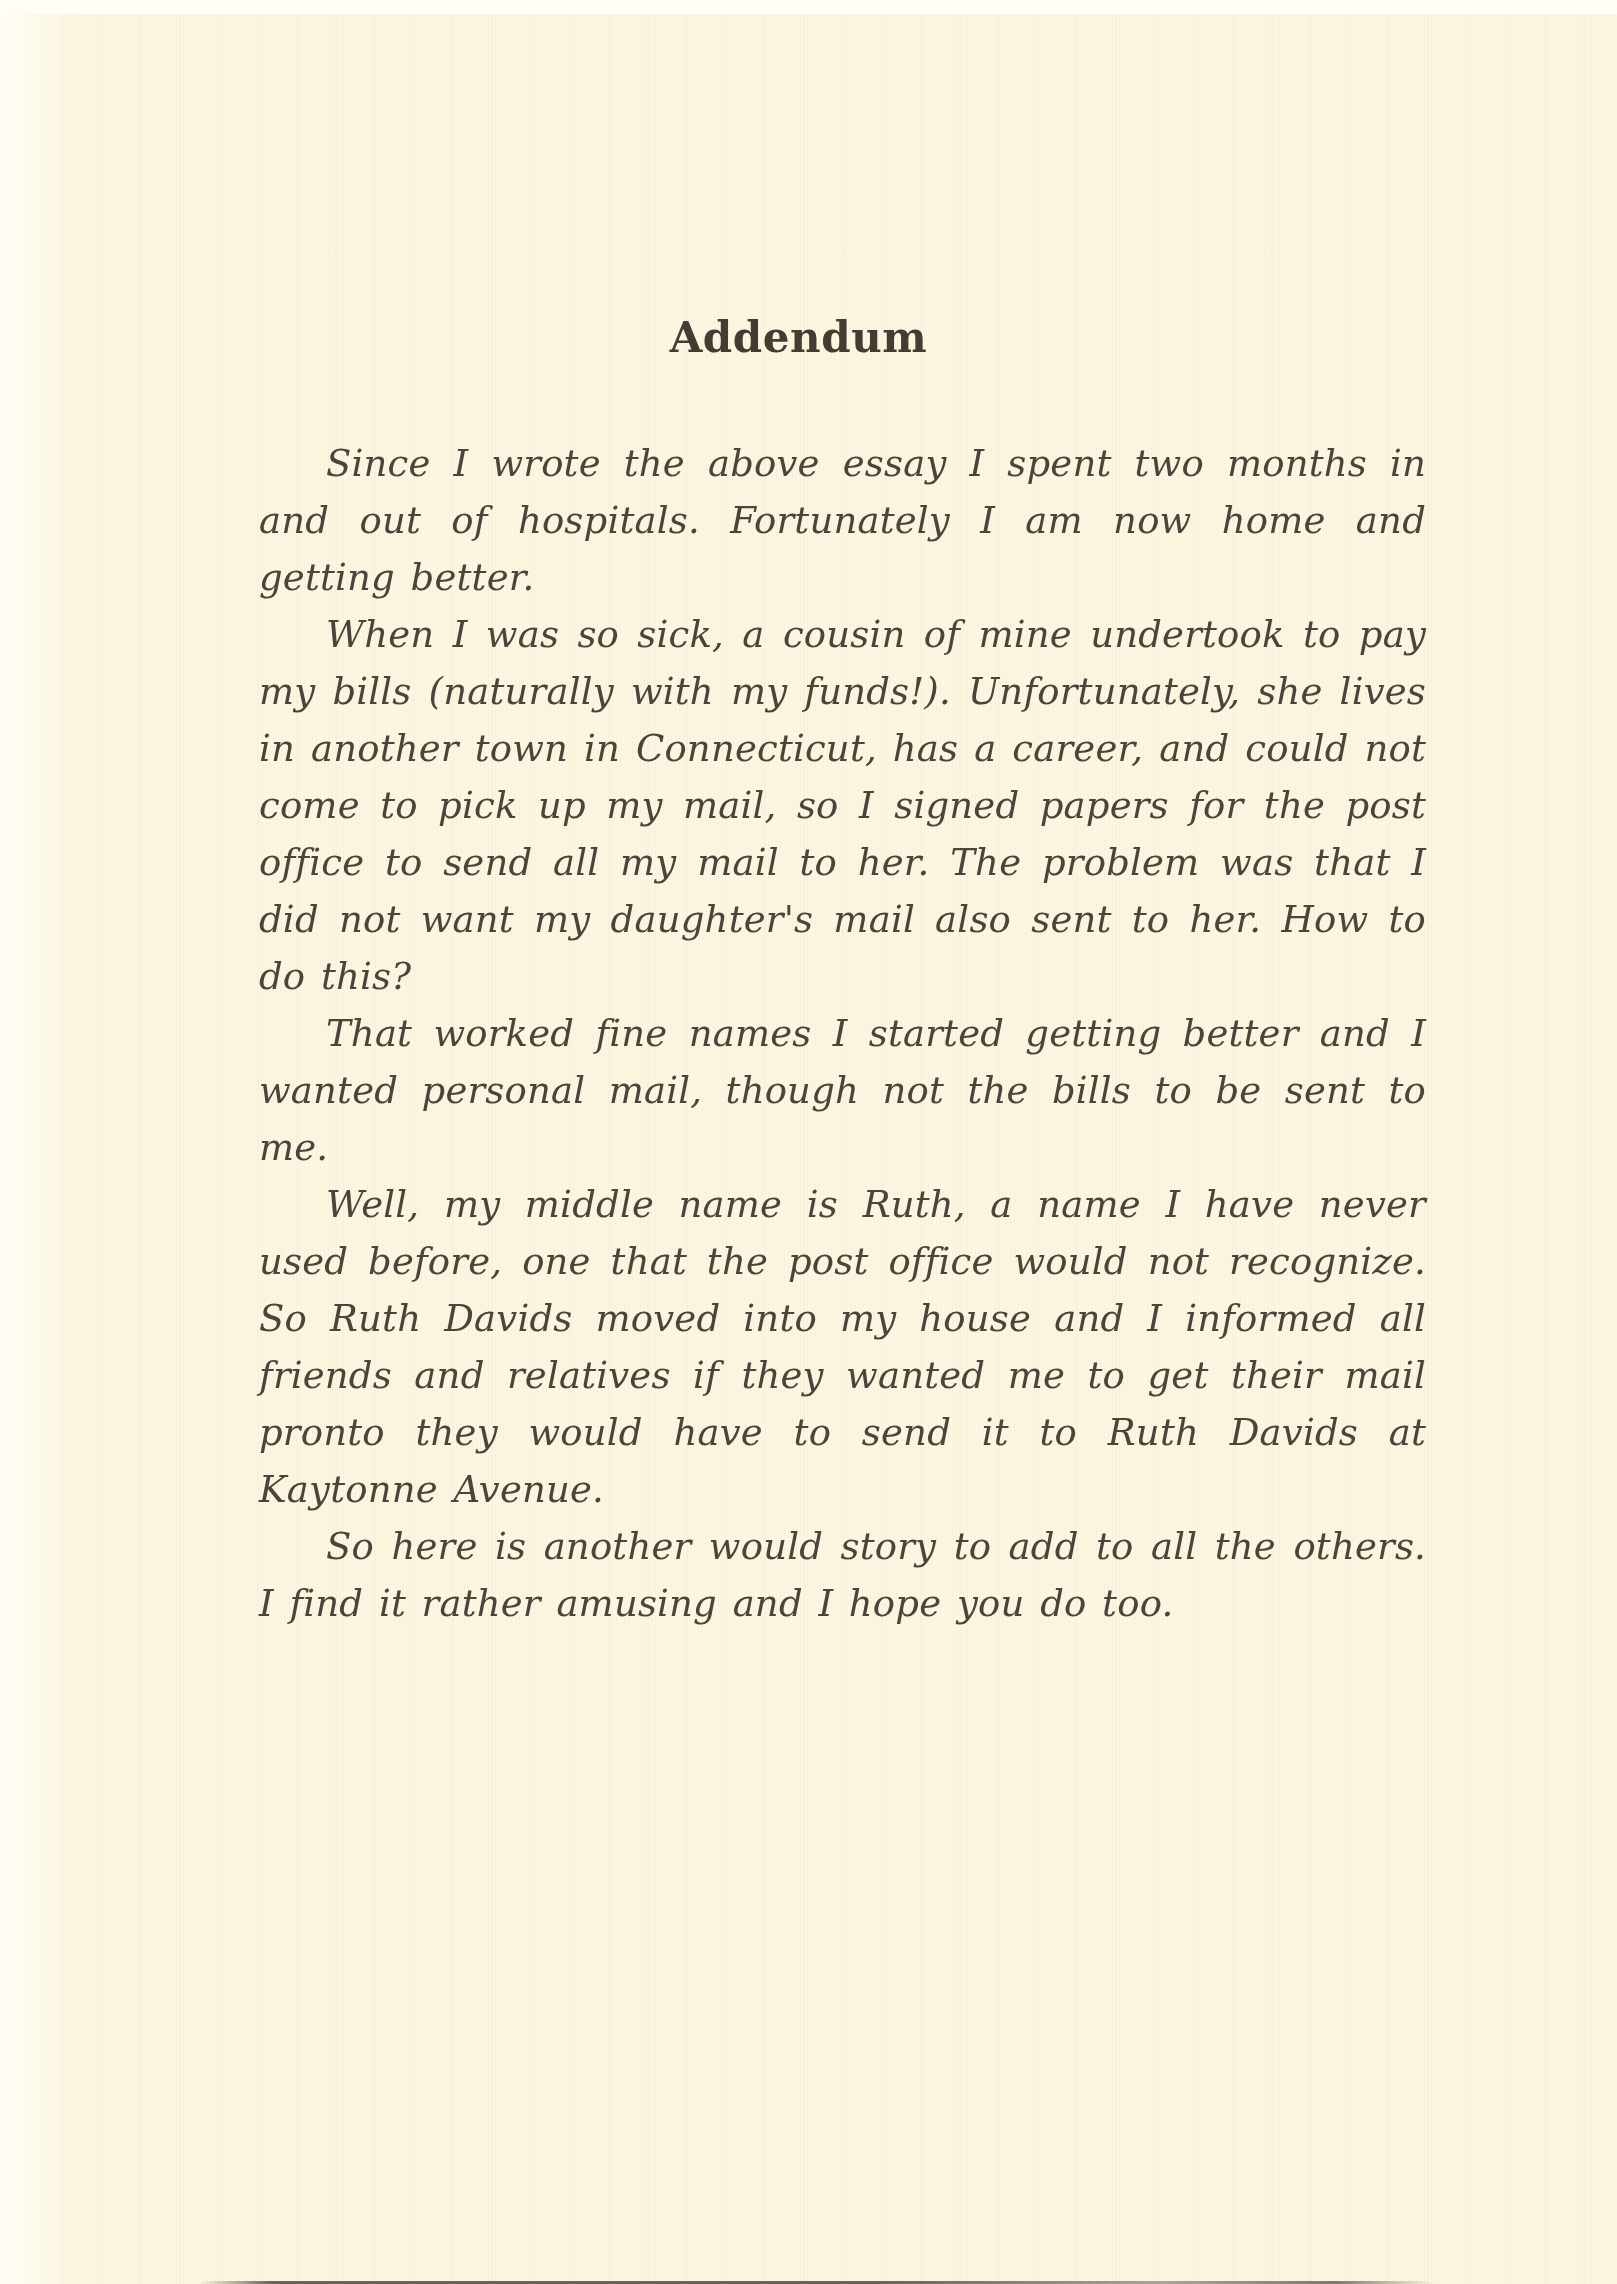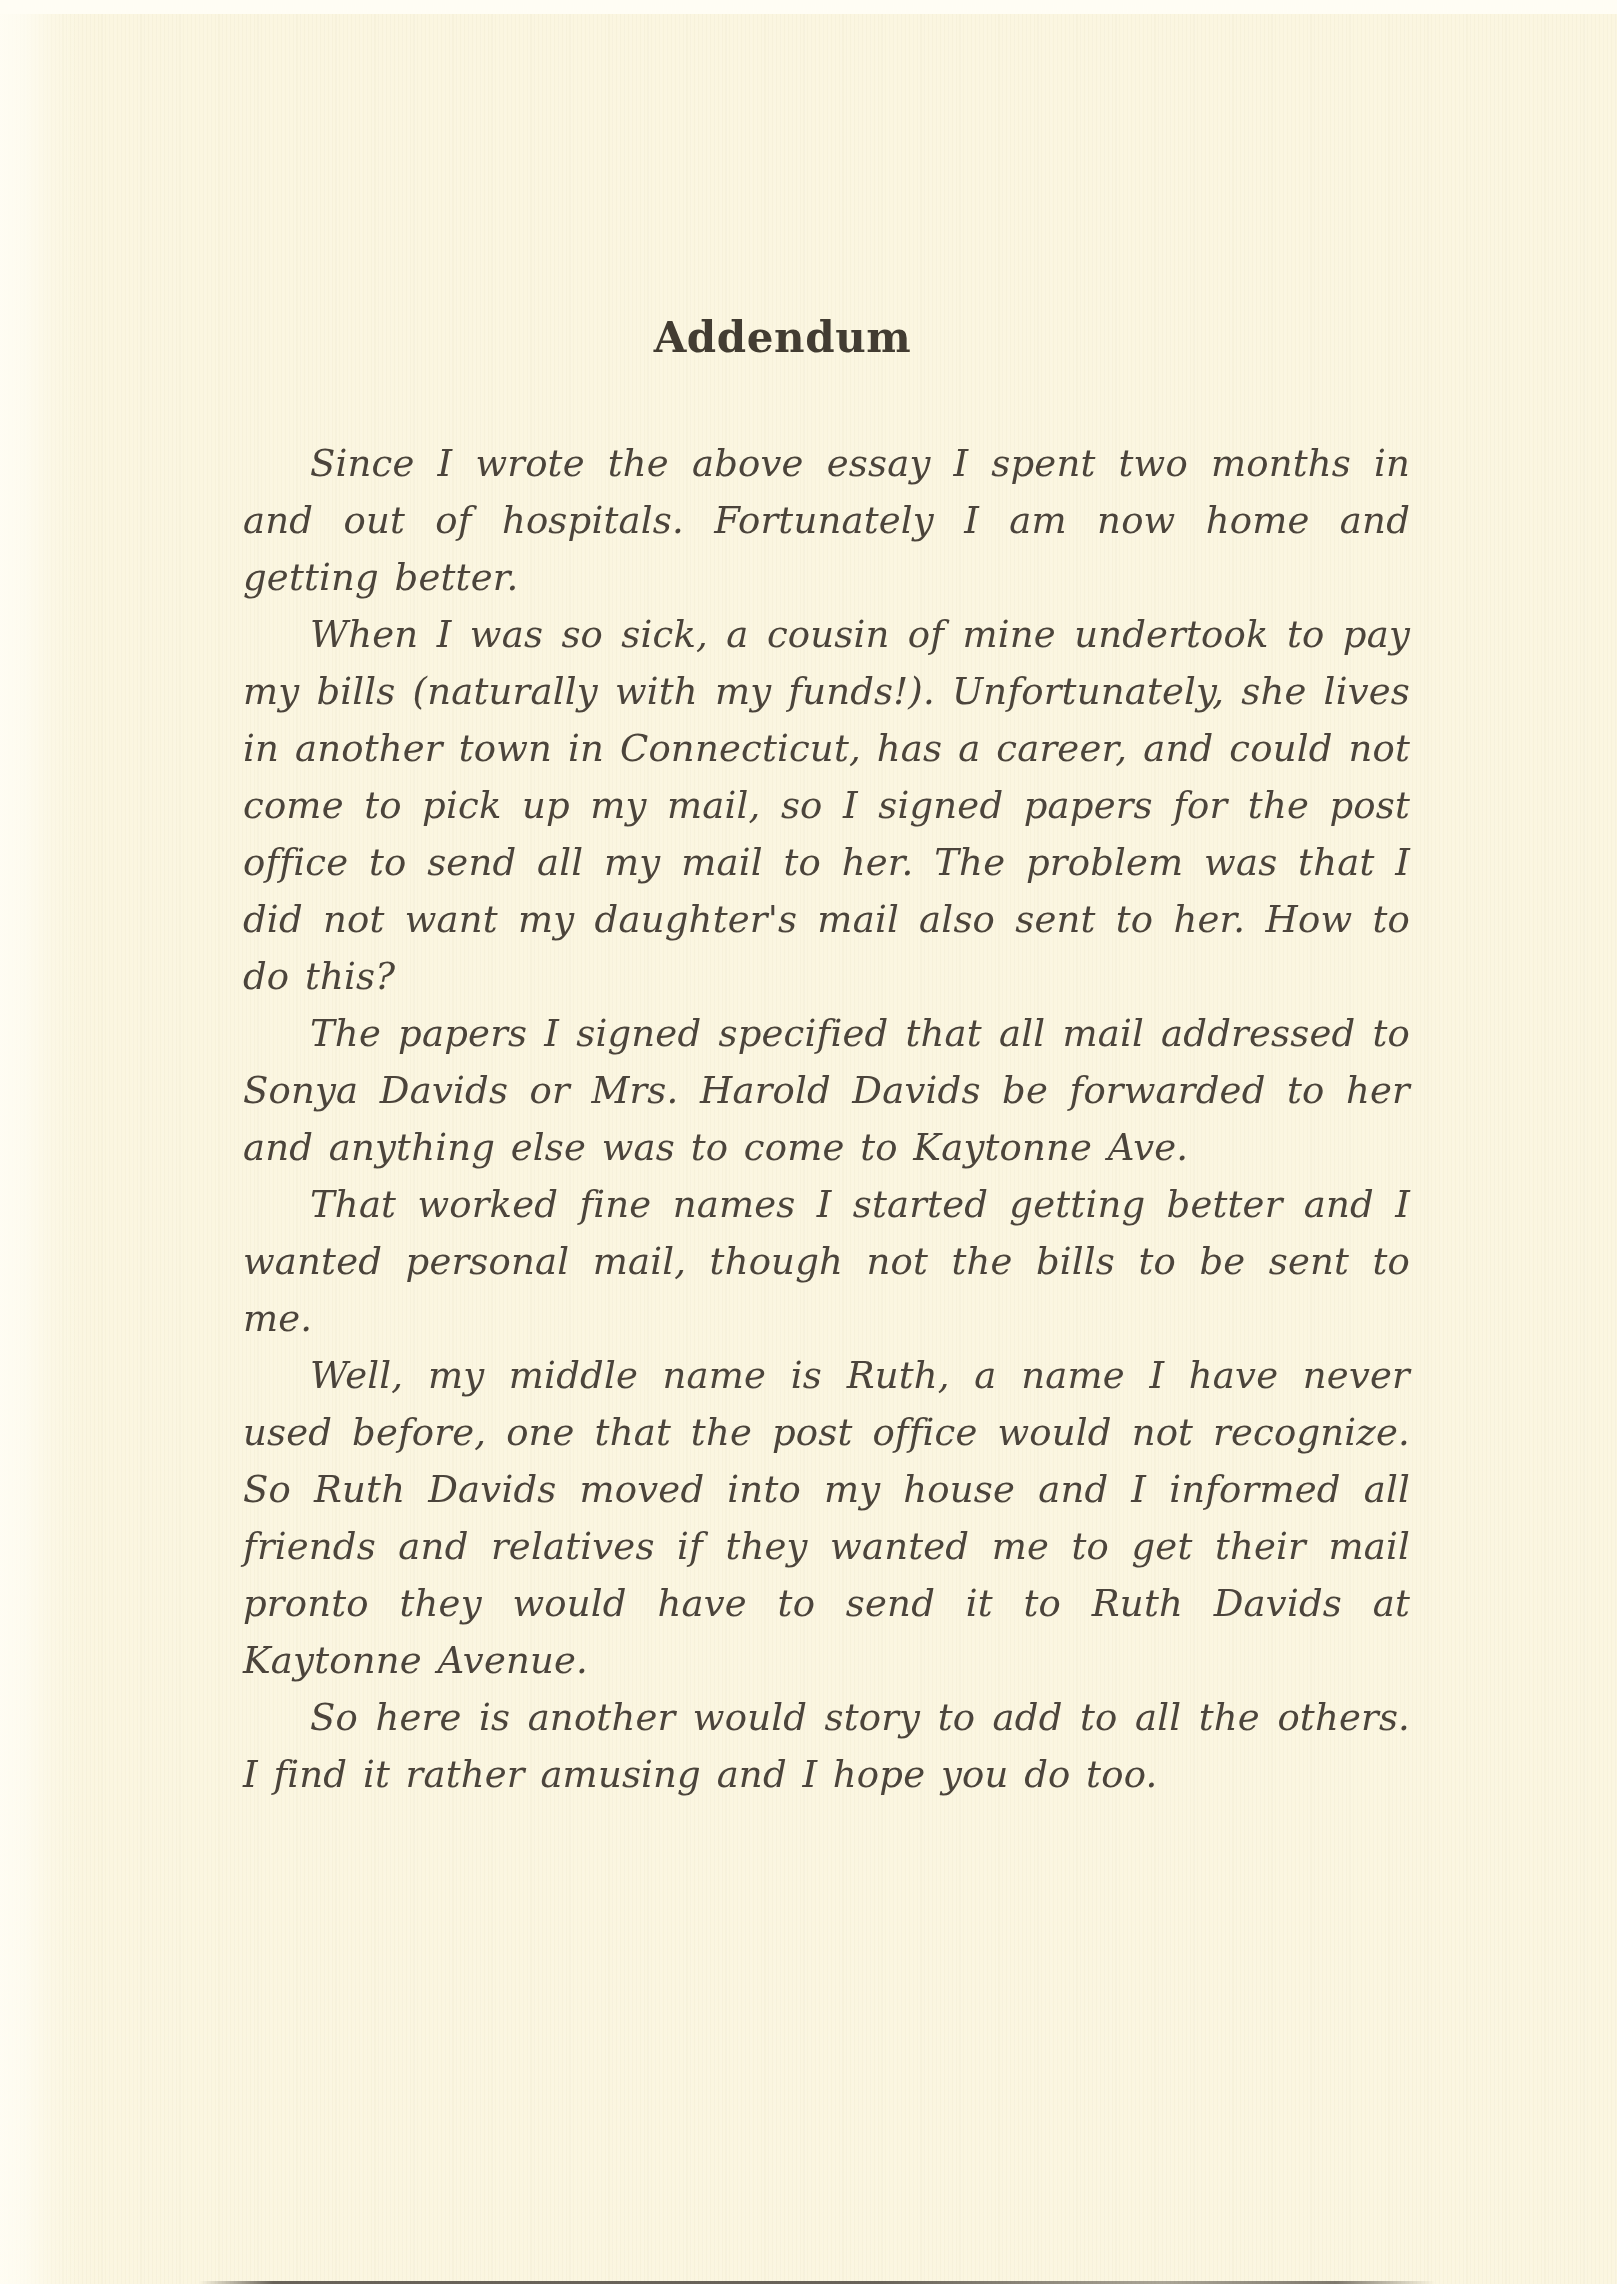"Addendum" .text-block { left: 243px -> 259px }
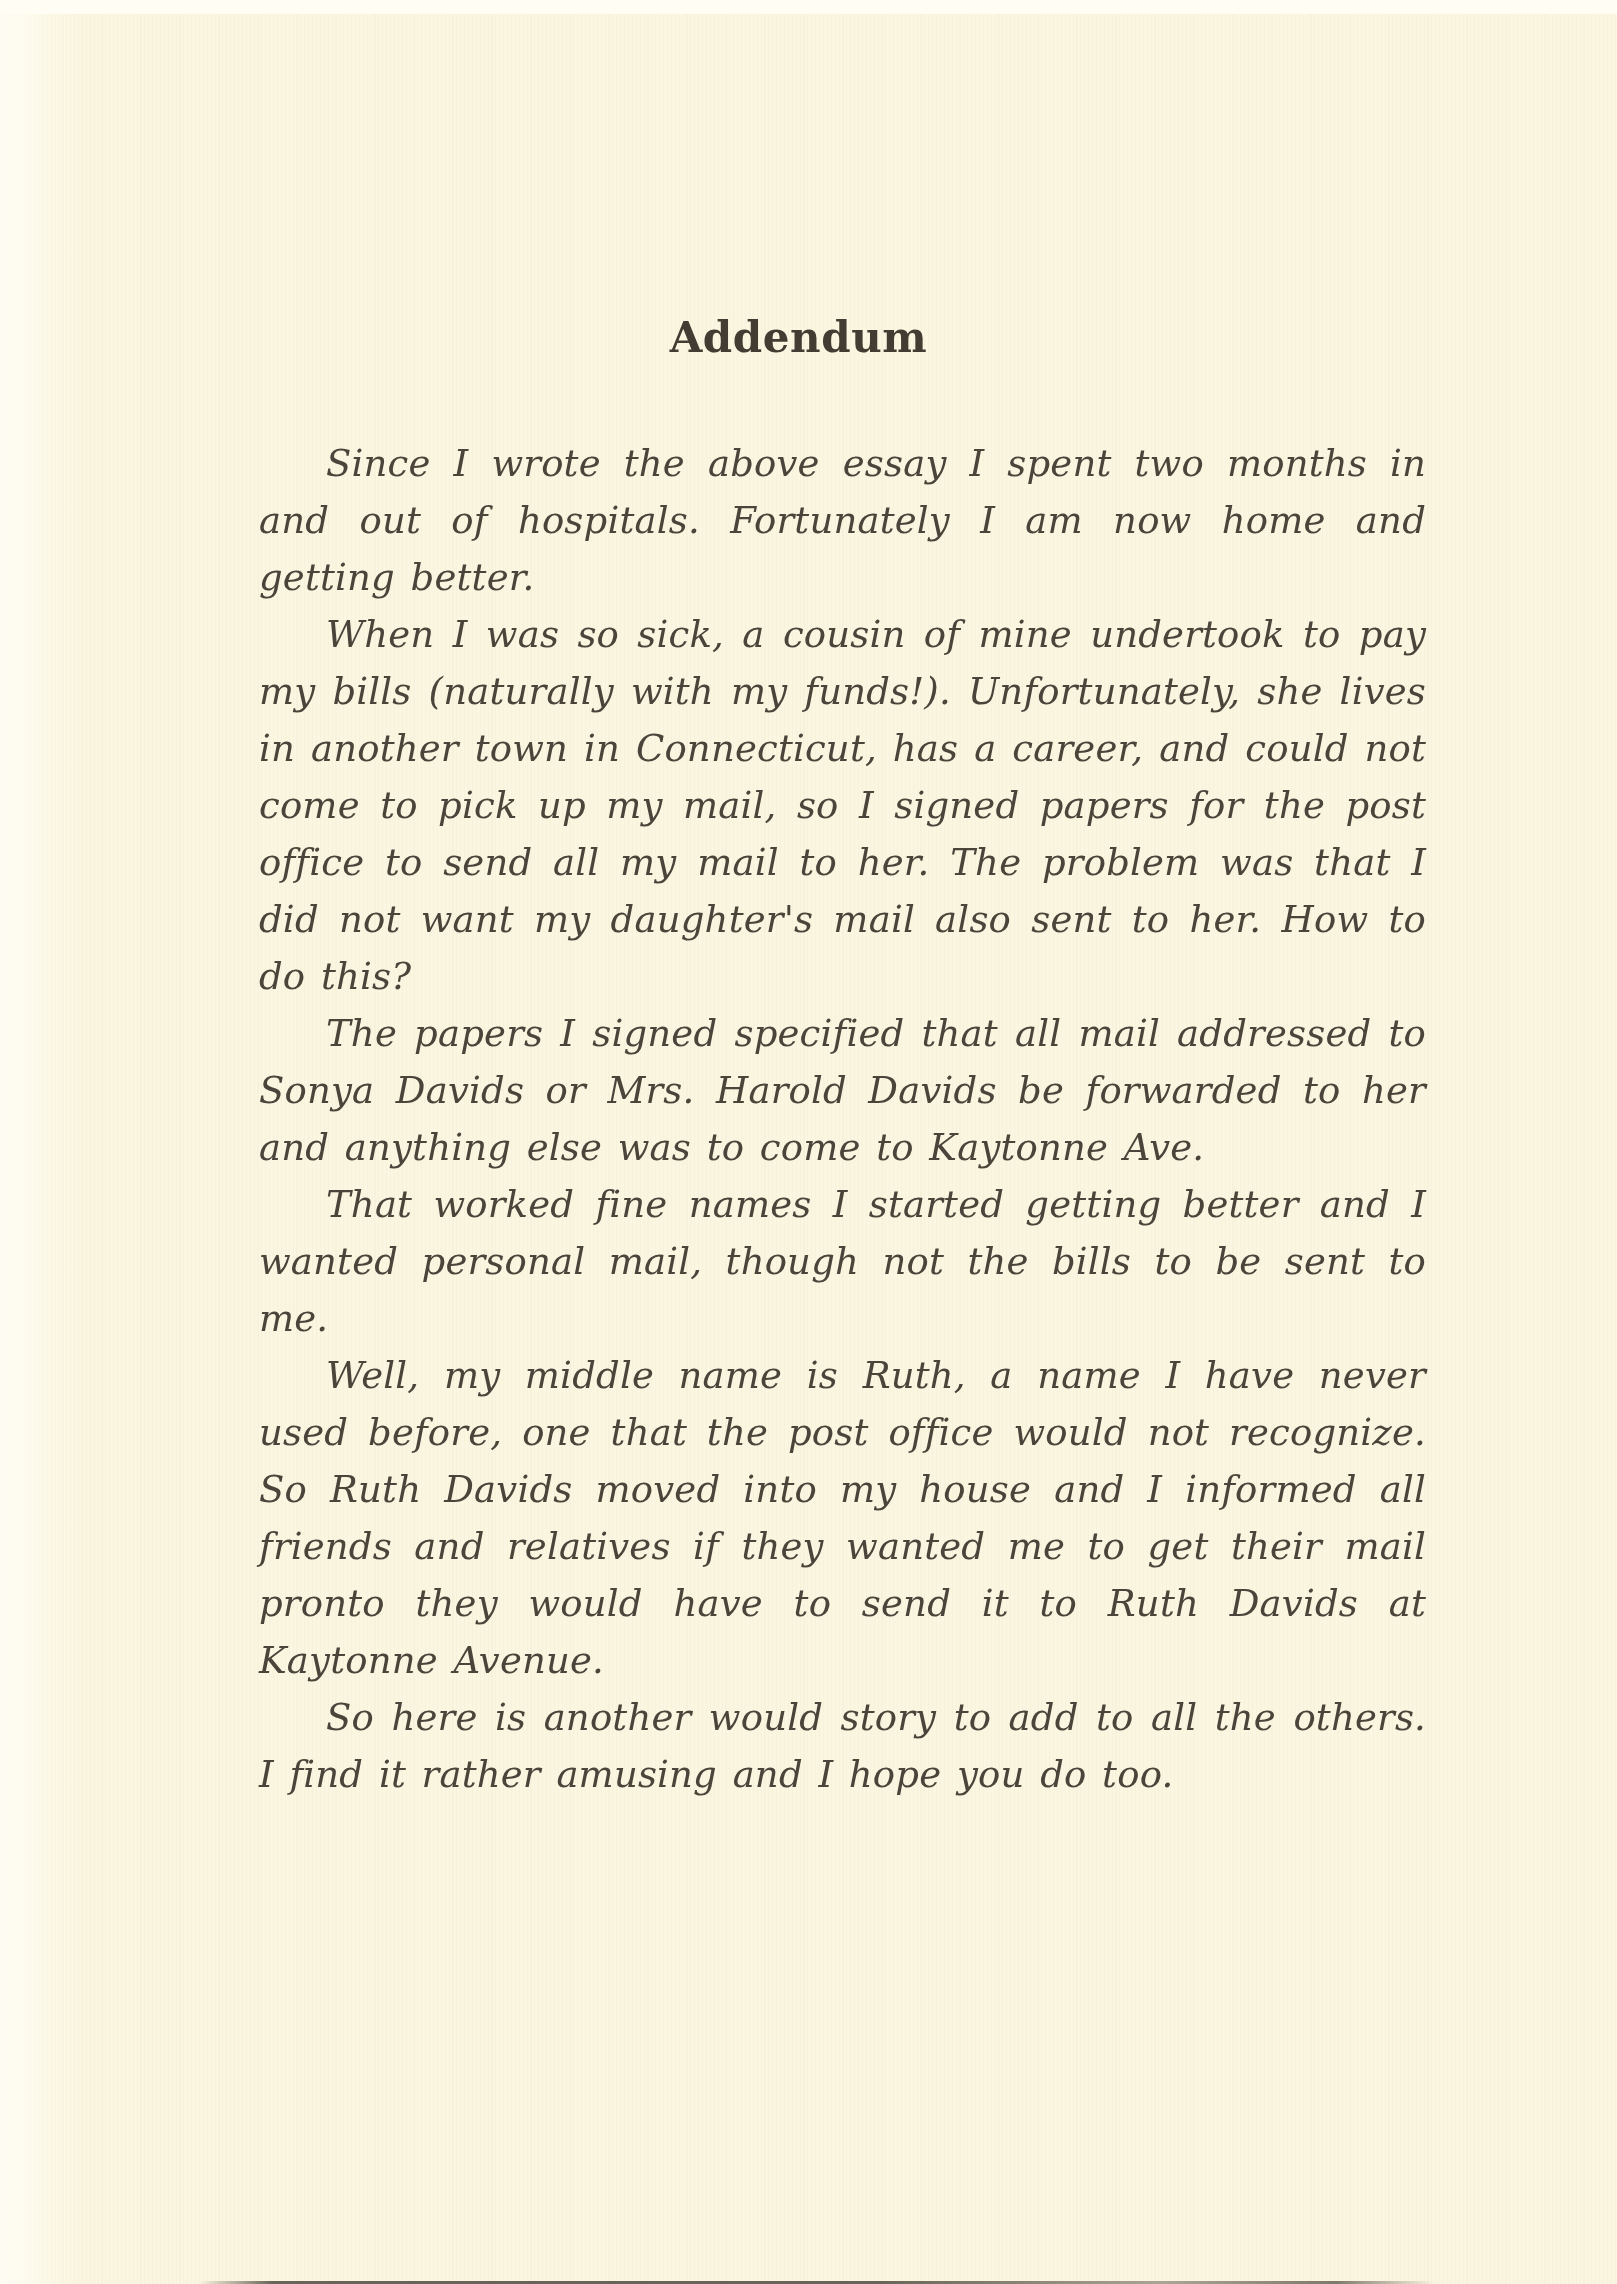"The papers I signed specified" p { html: <p>The papers I signed specified that all mail addressed to Sonya Davids or Mrs. Harold Davids be forwarded to her and anything else was to come to Kaytonne Ave.</p> -> none }
